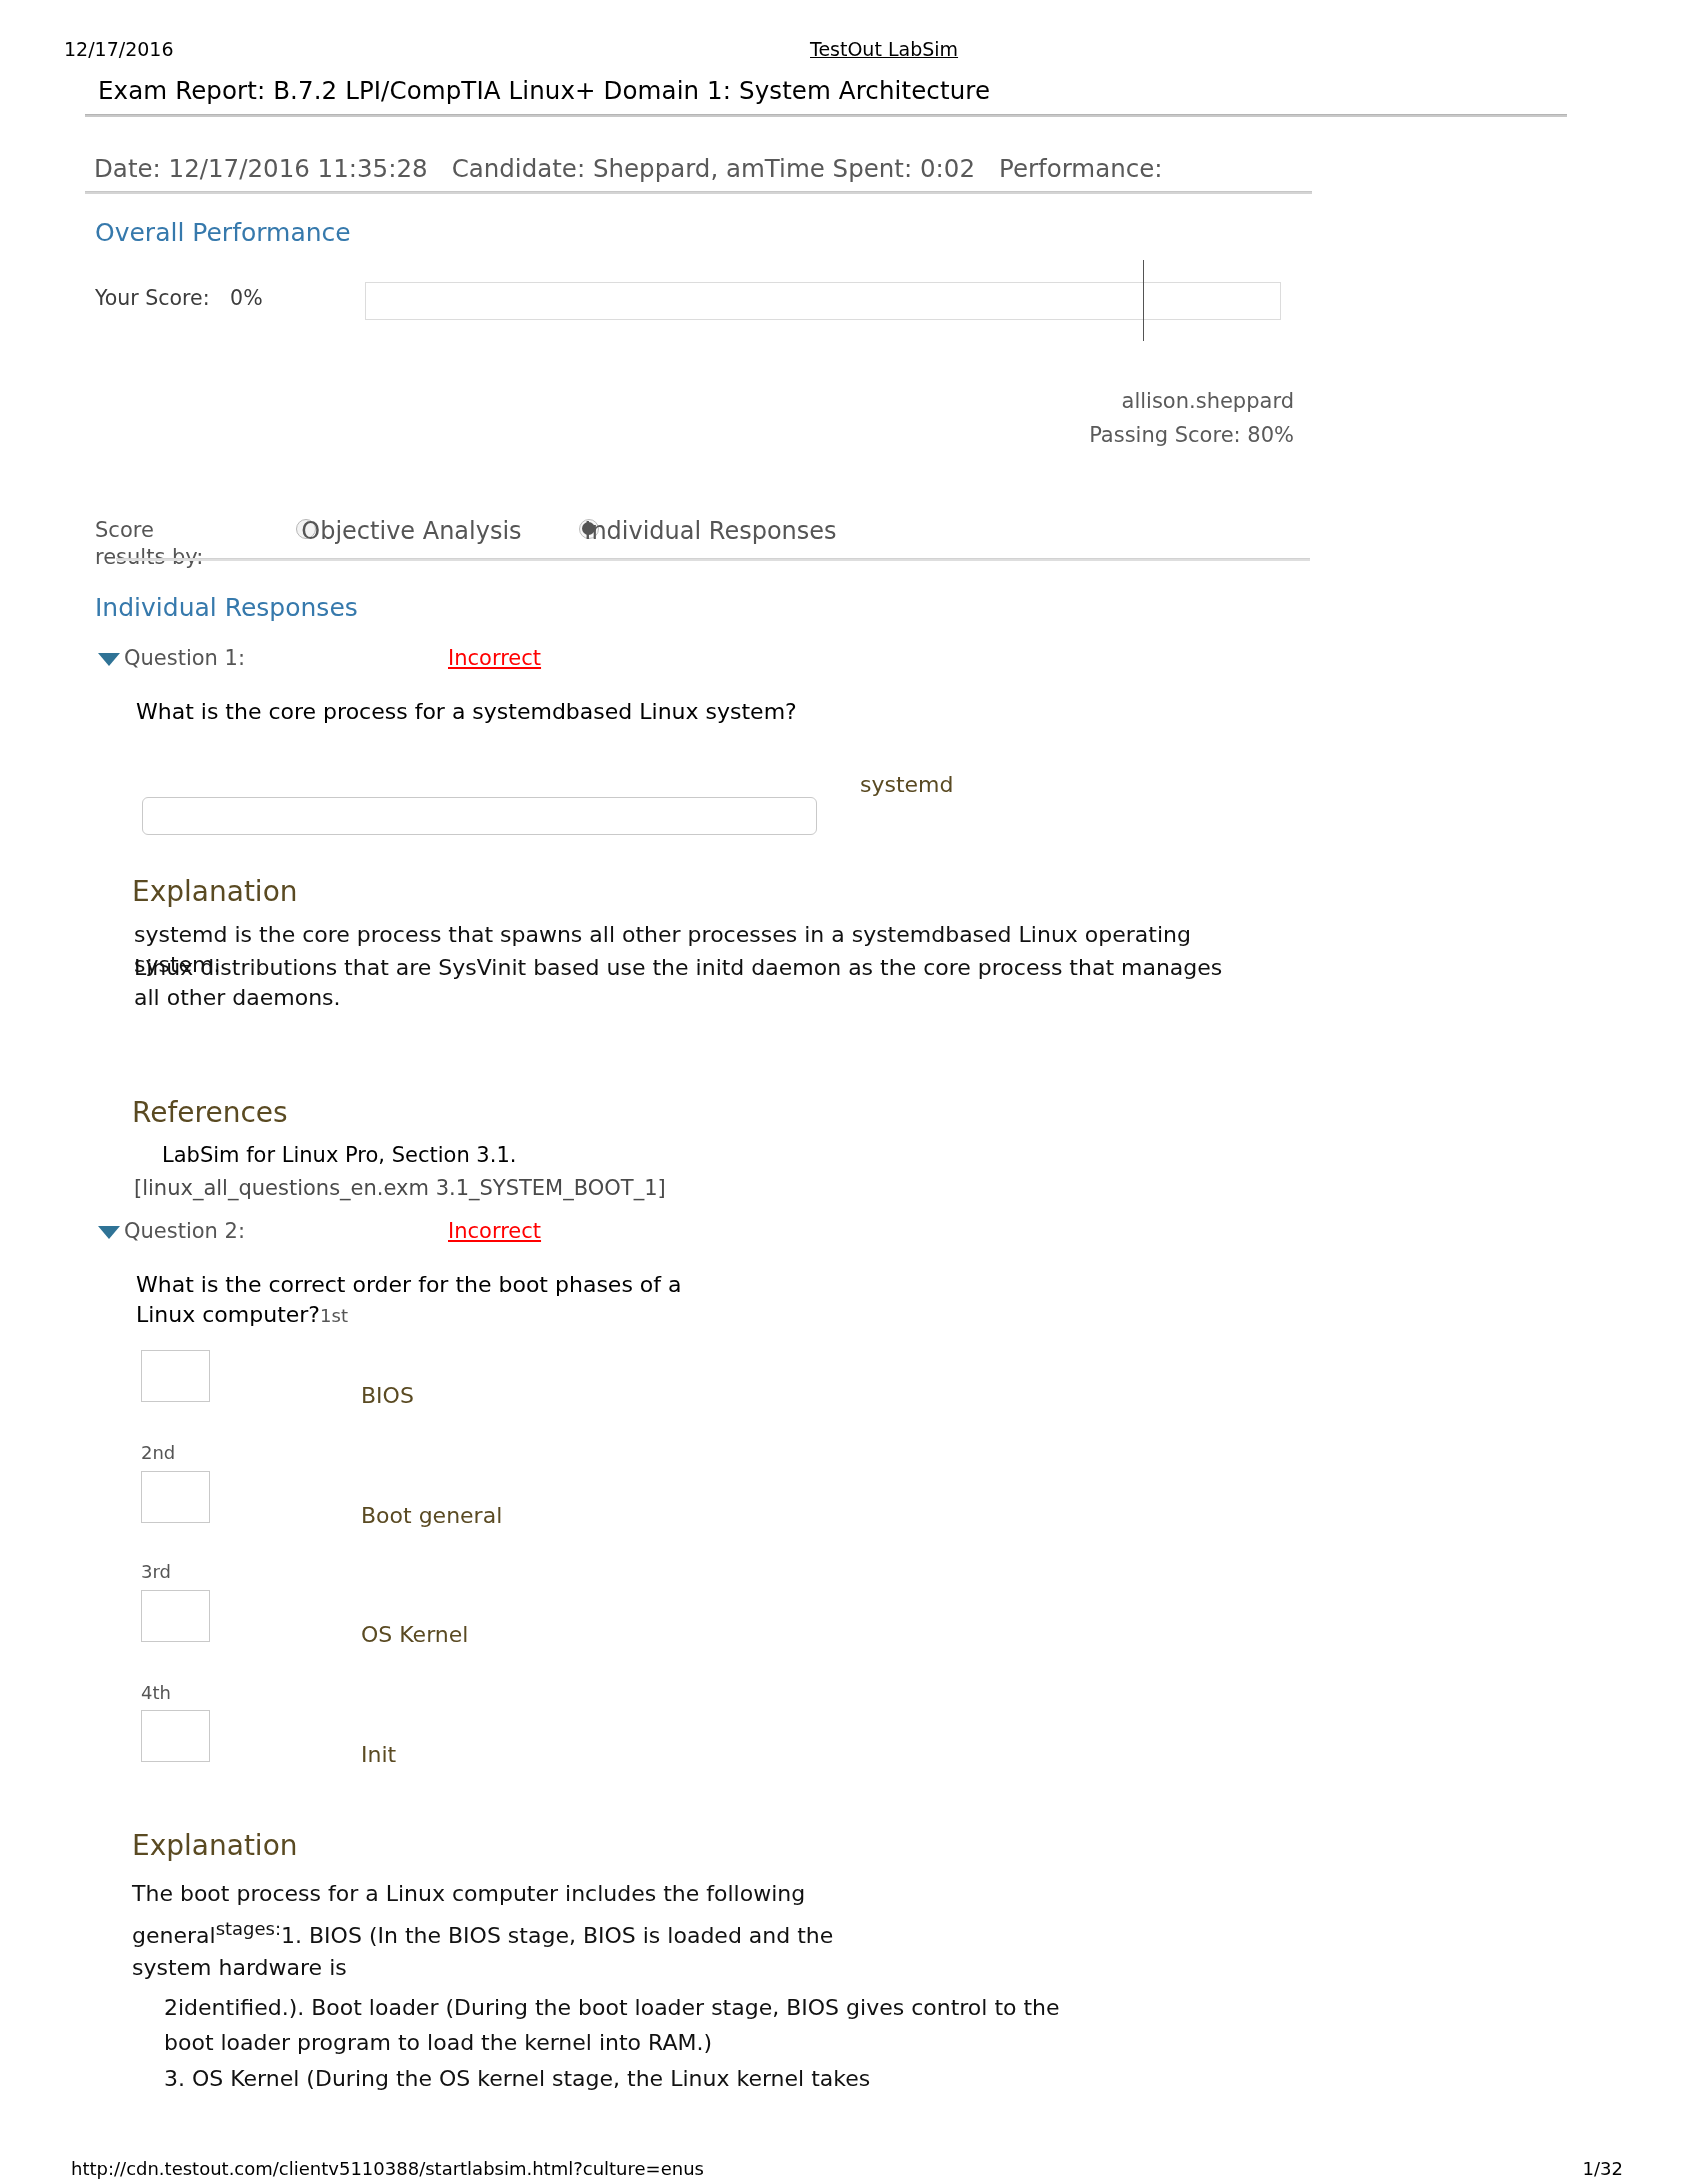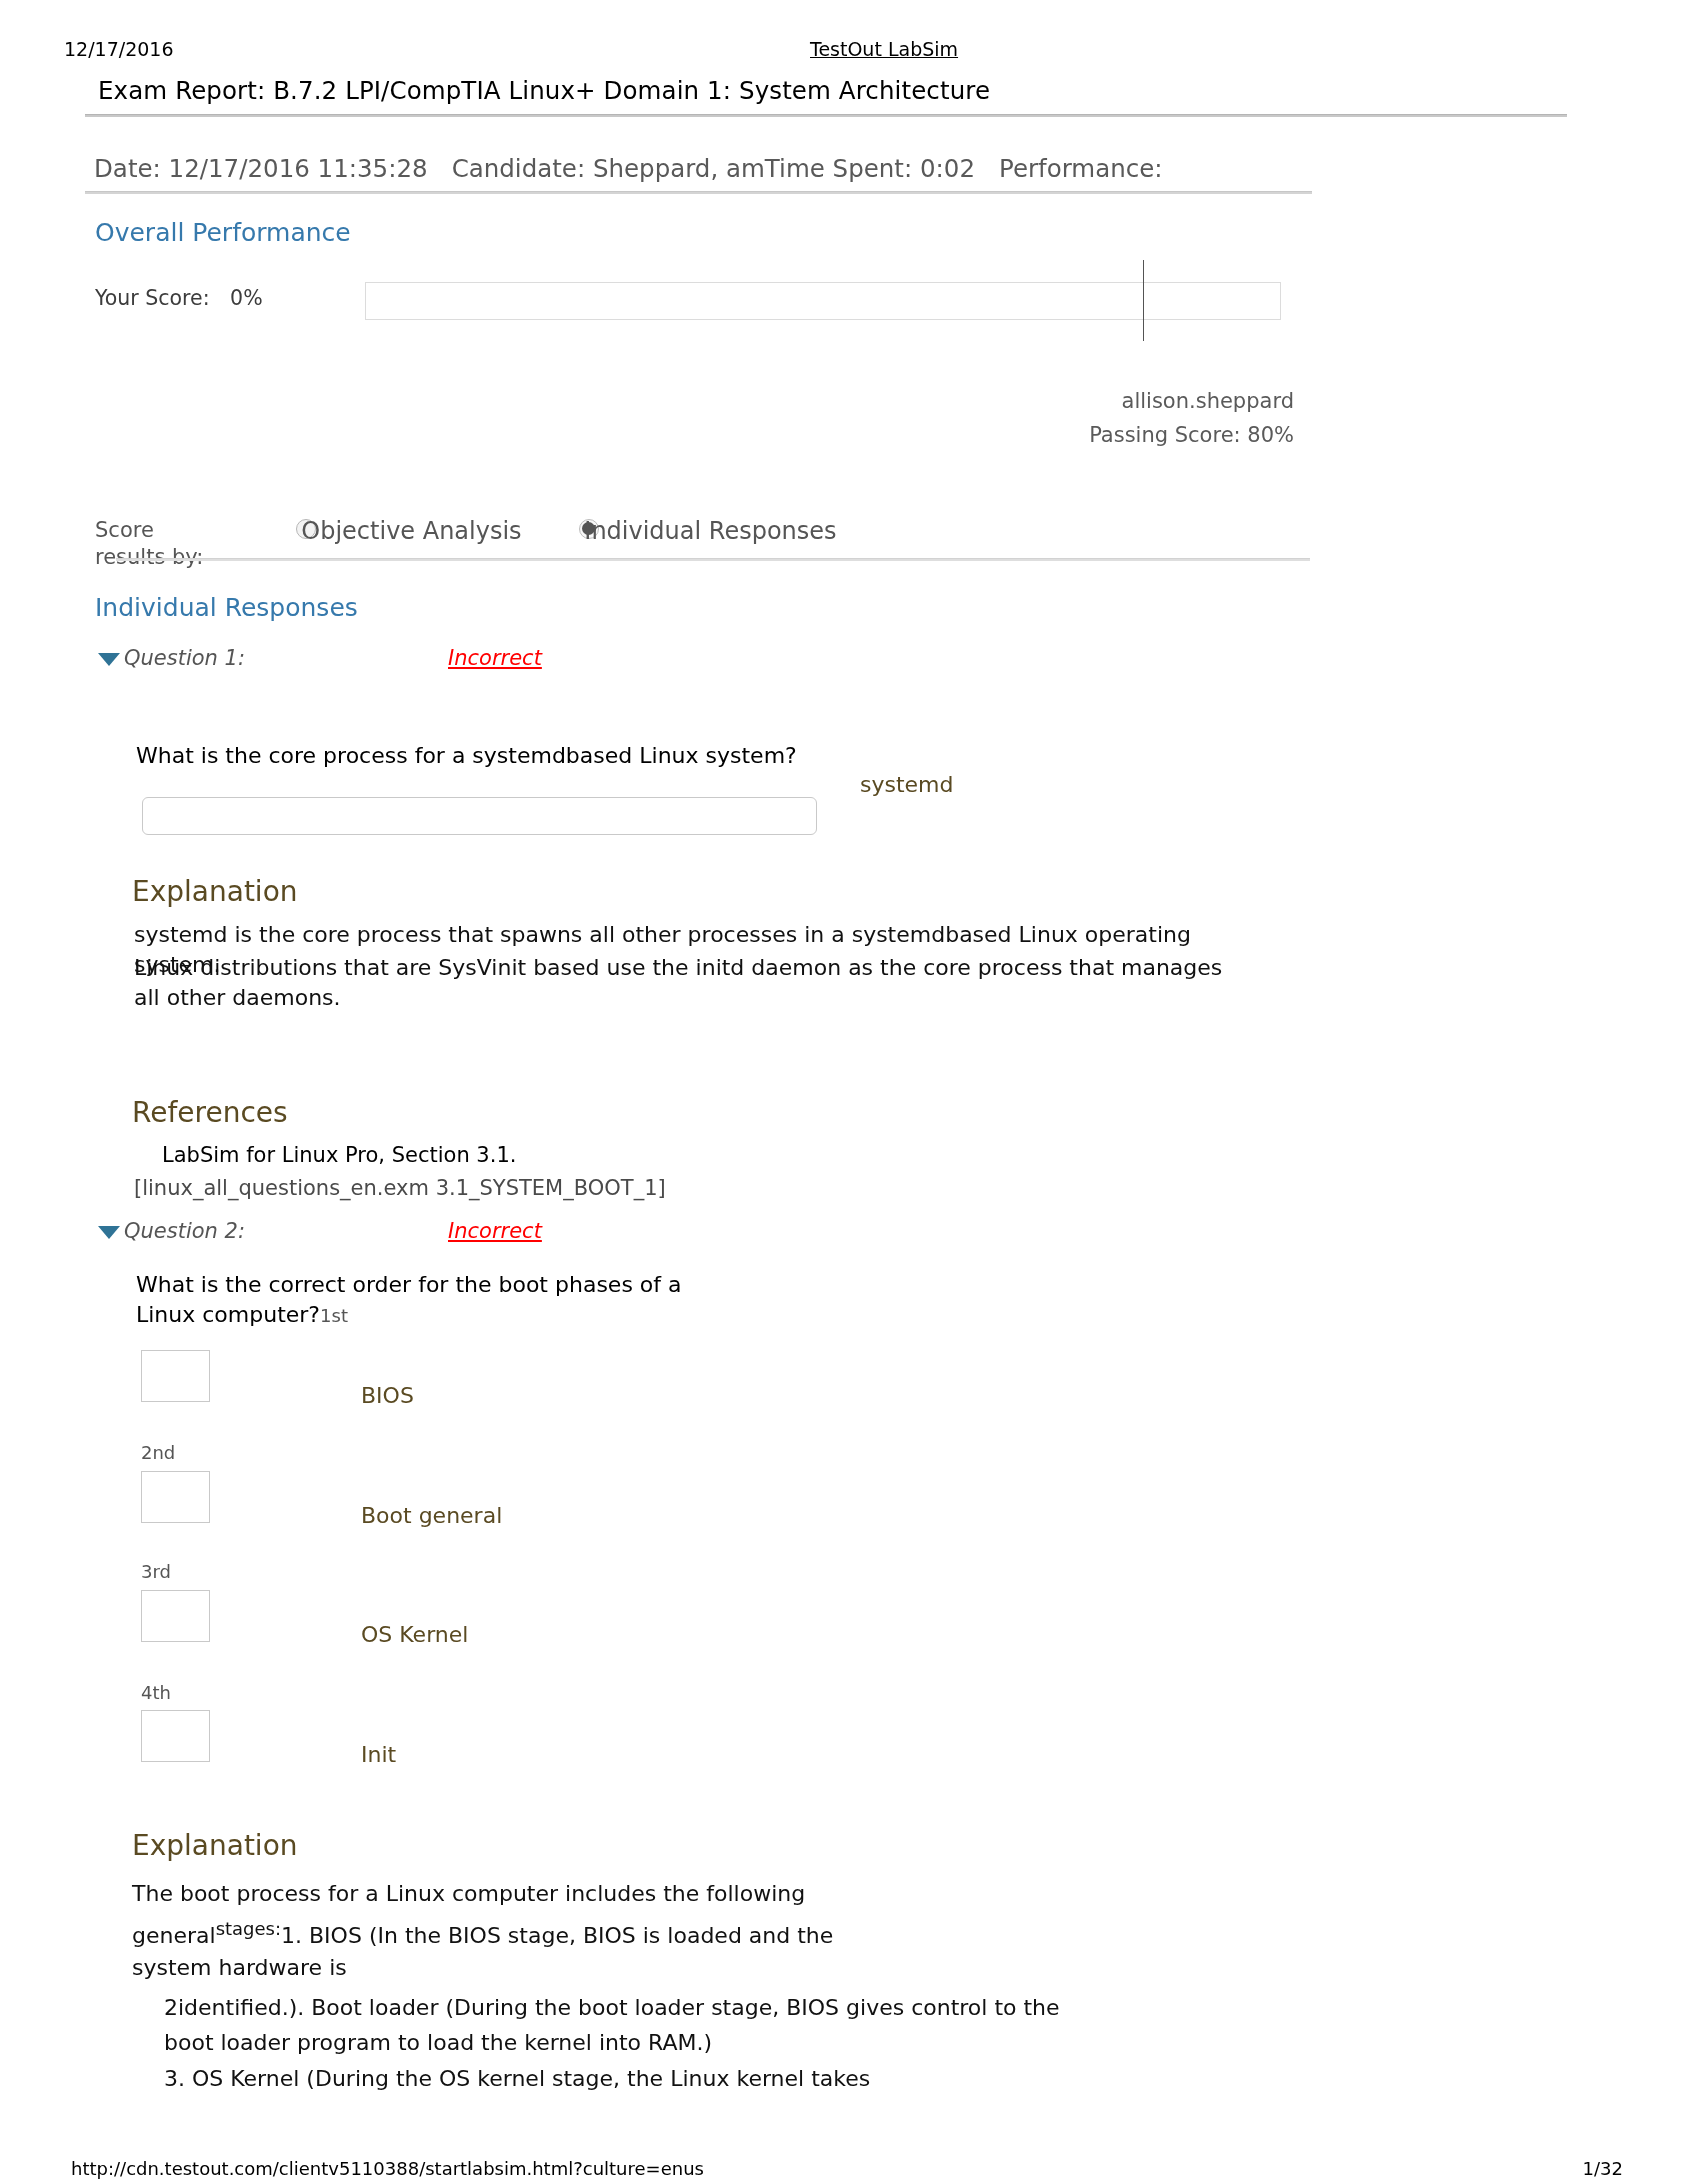"Question 1:" .q-head { font-style: italic -> none }
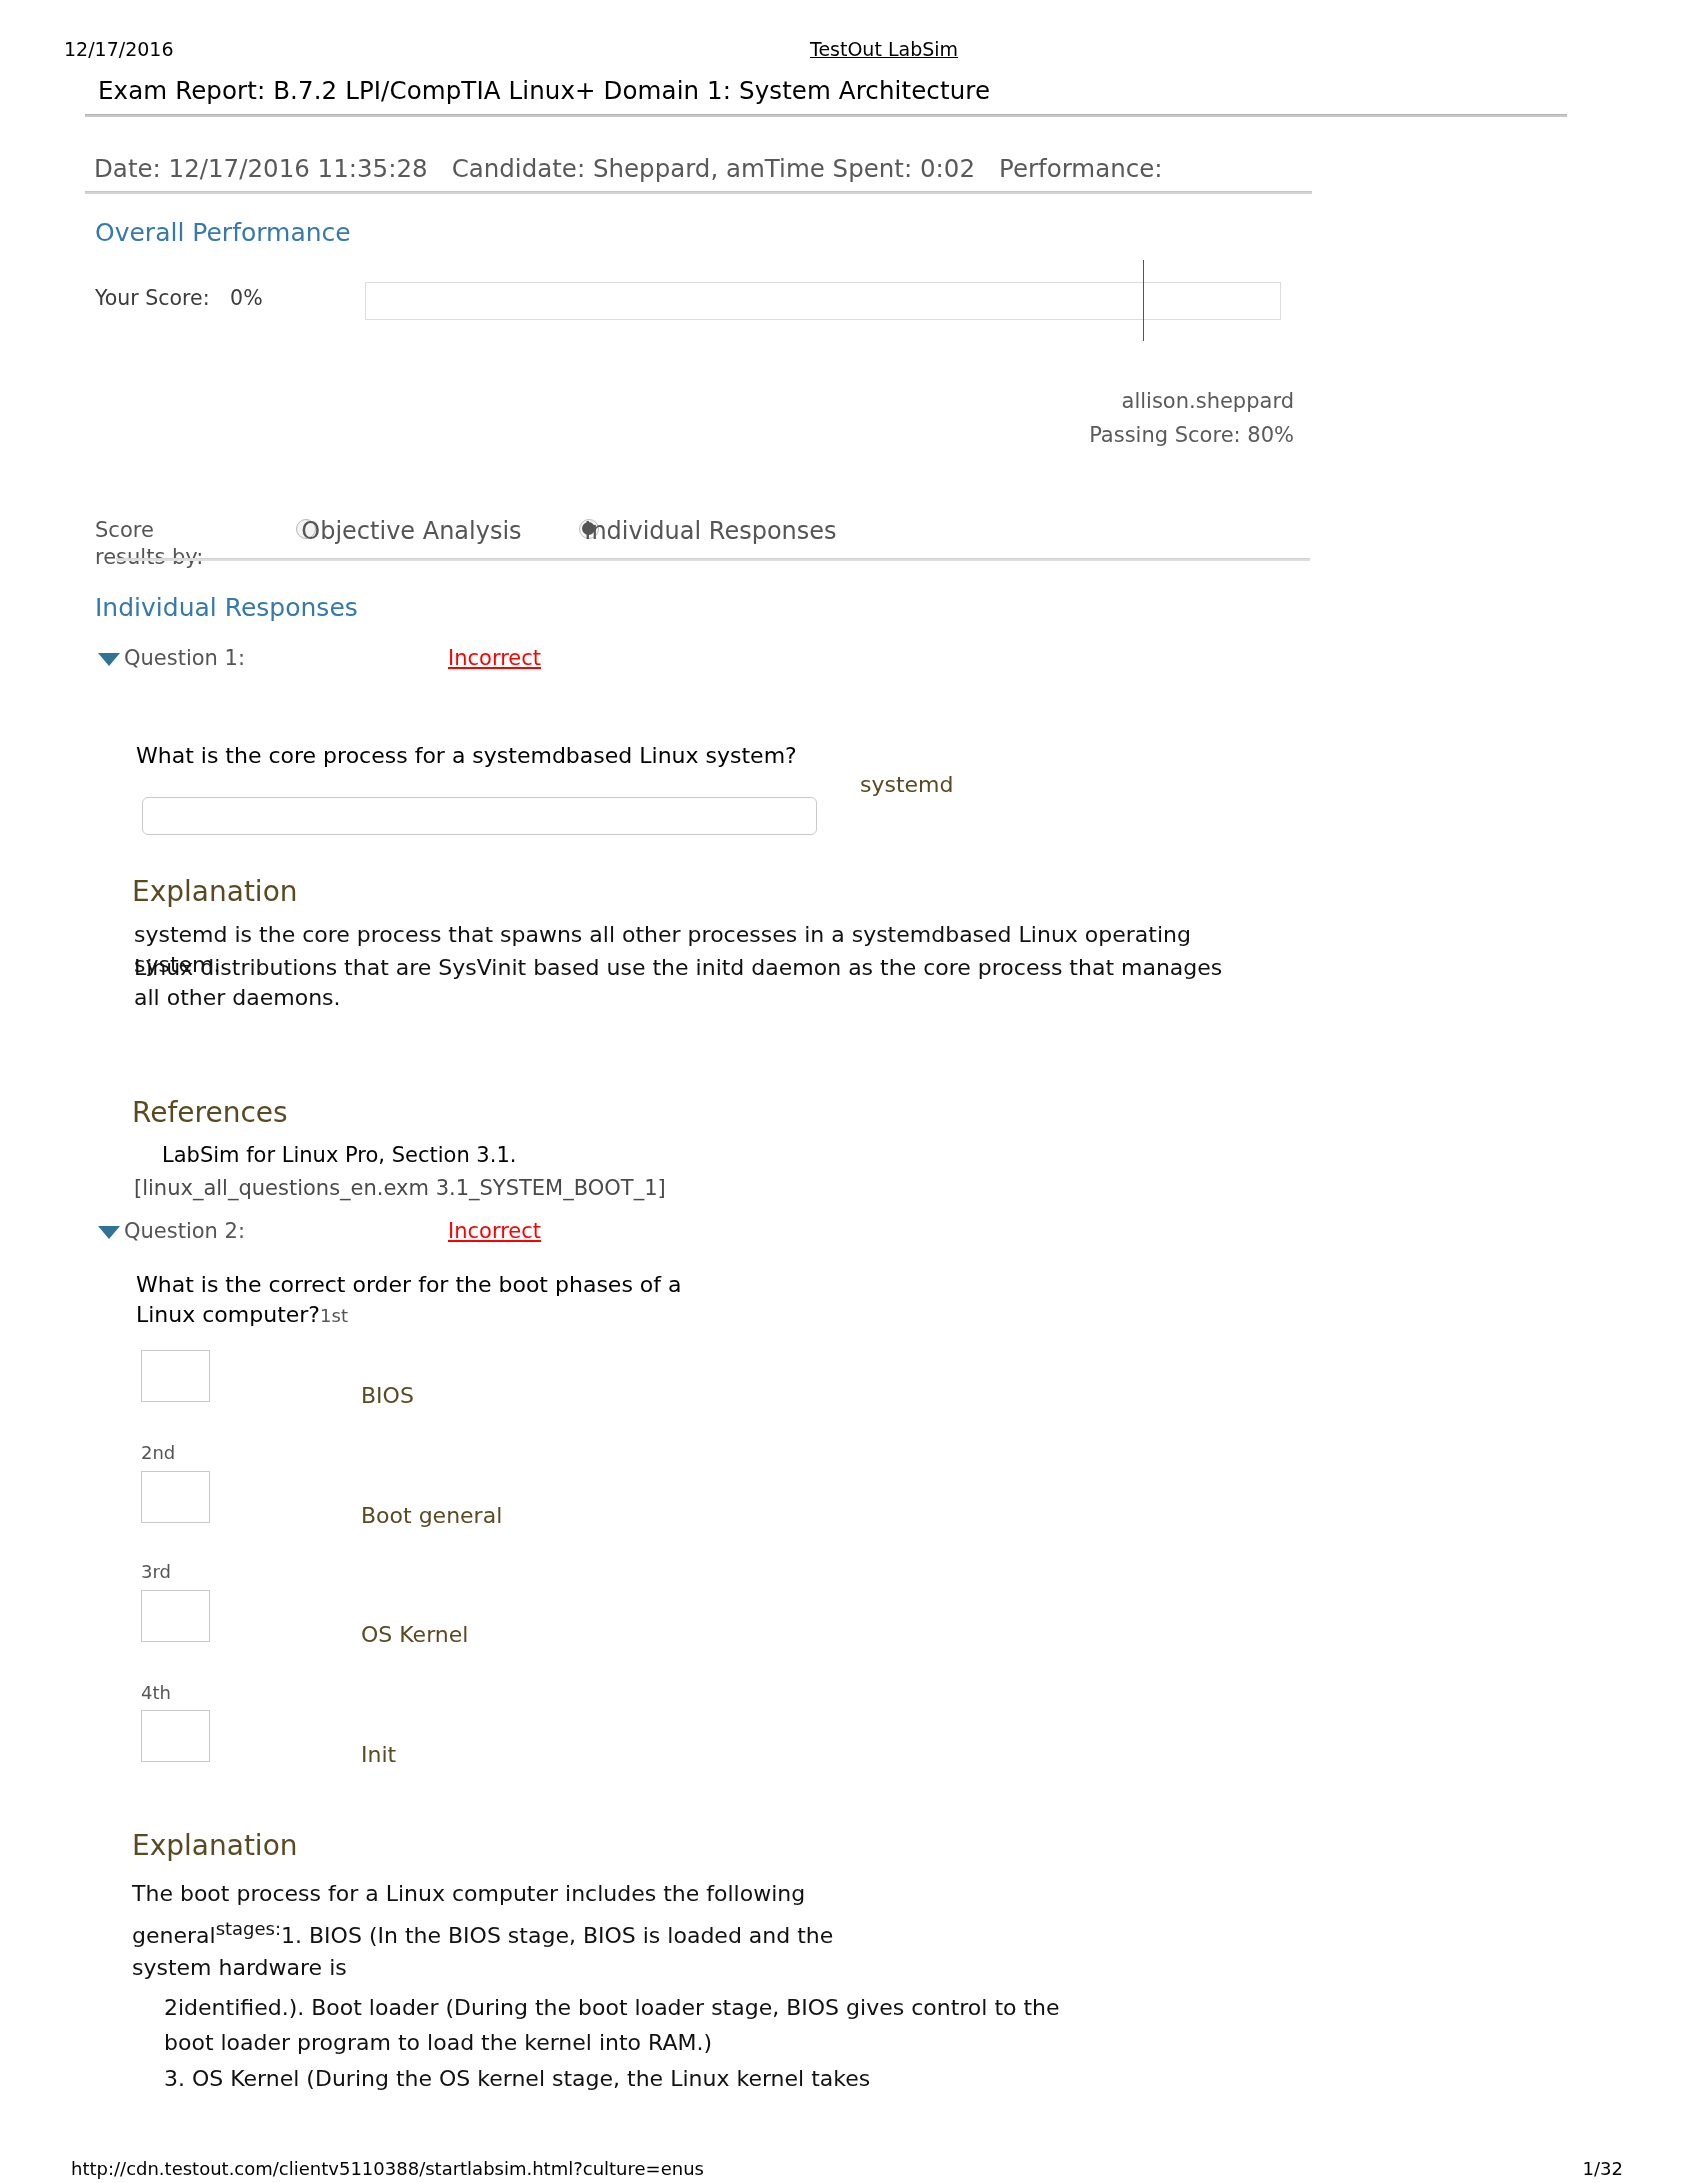"What is the core process" div.q-text { margin-top: 44px -> none }
